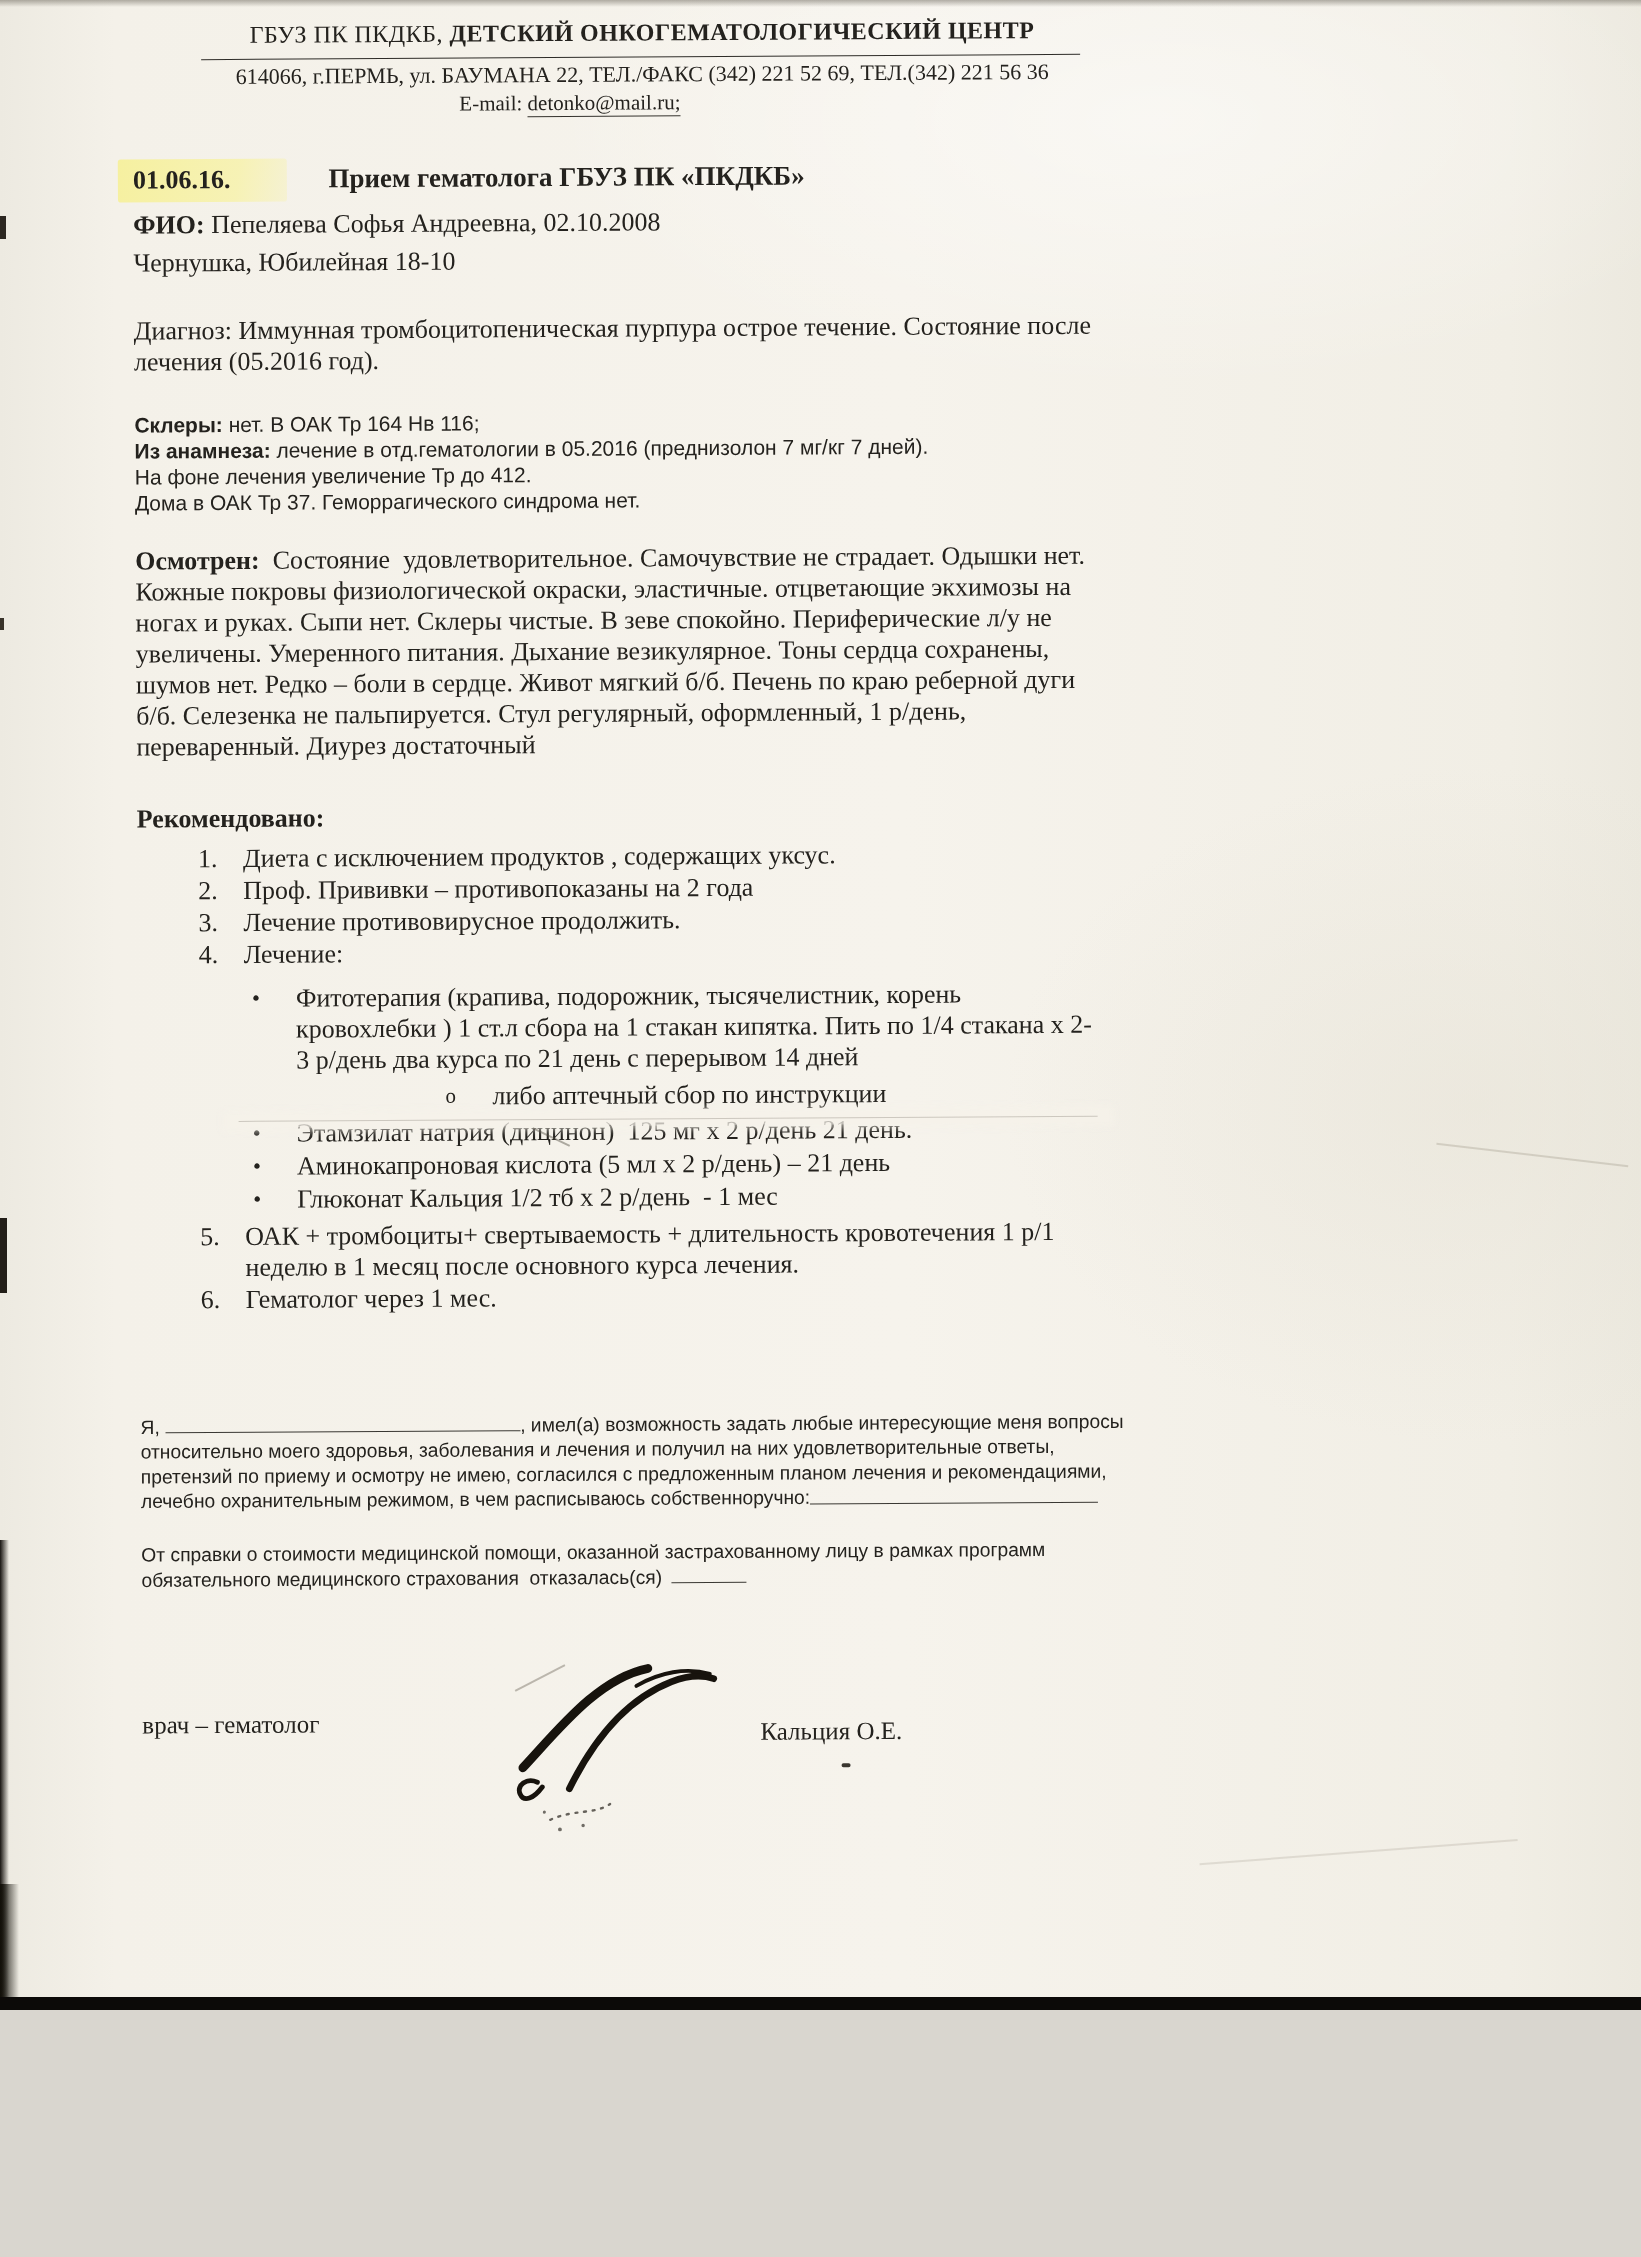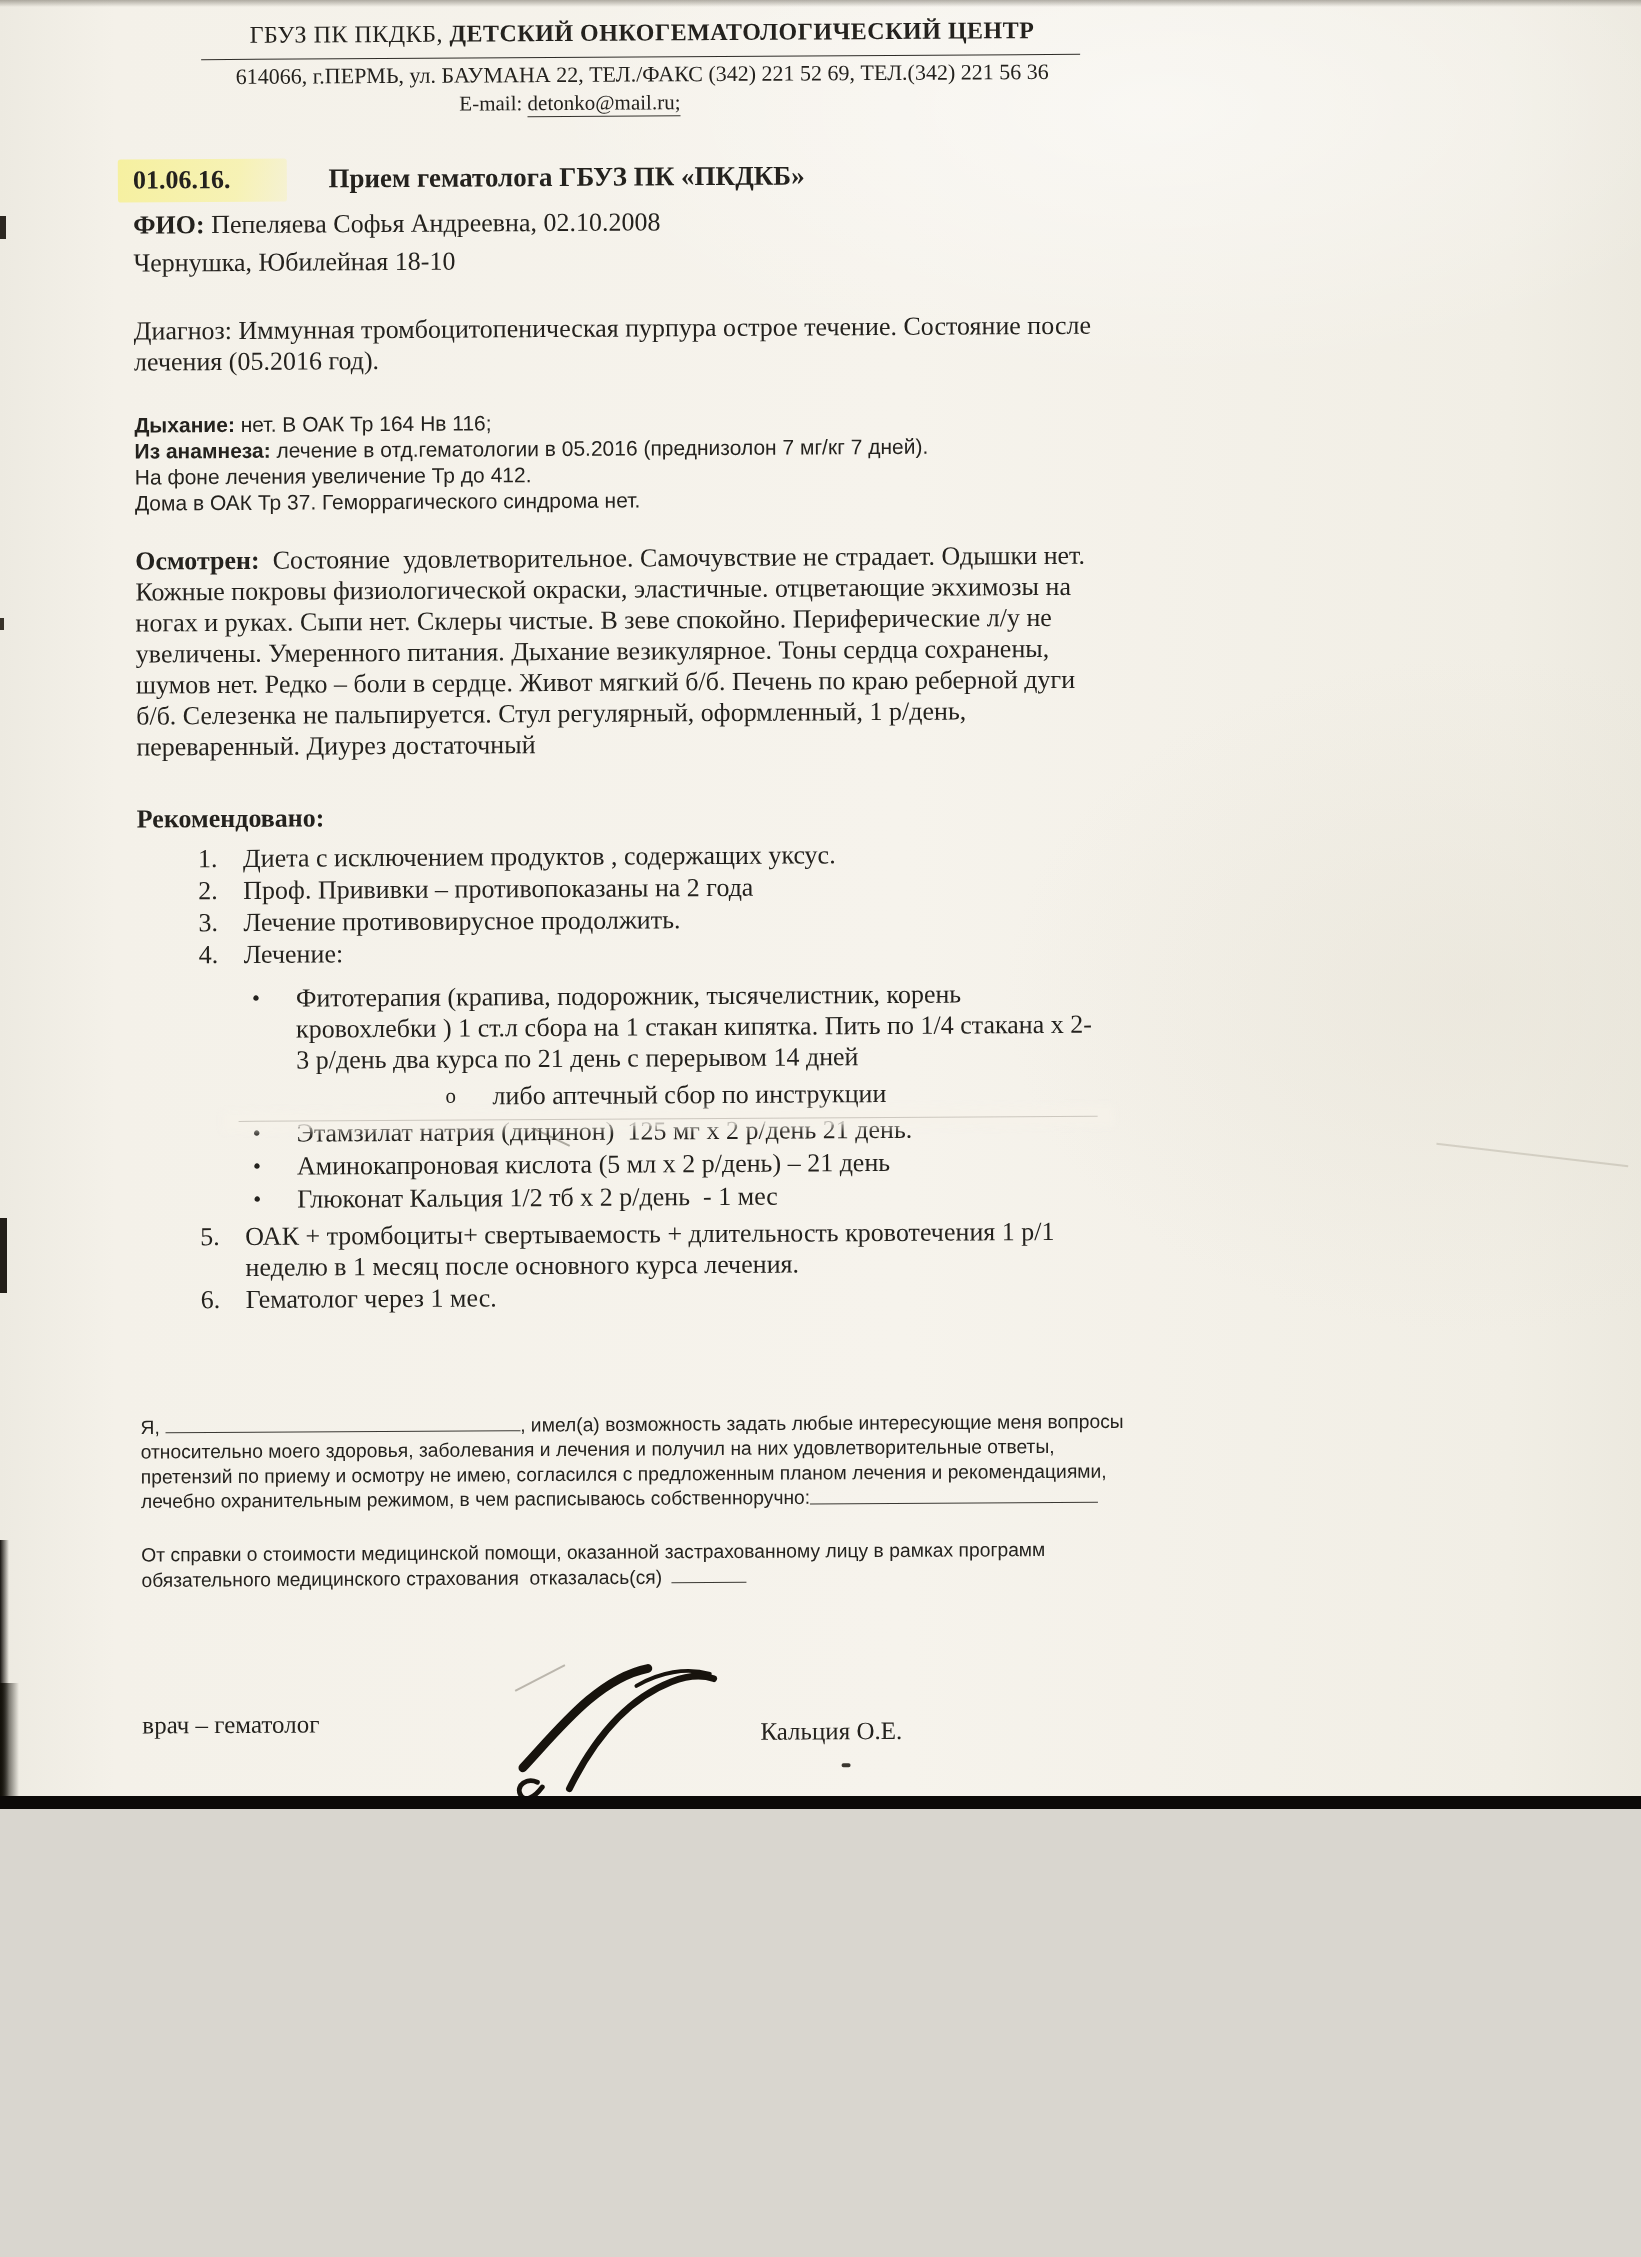"ГБУЗ ПК ПКДКБ, ДЕТСКИЙ" .page { height: 1809px -> 2010px }
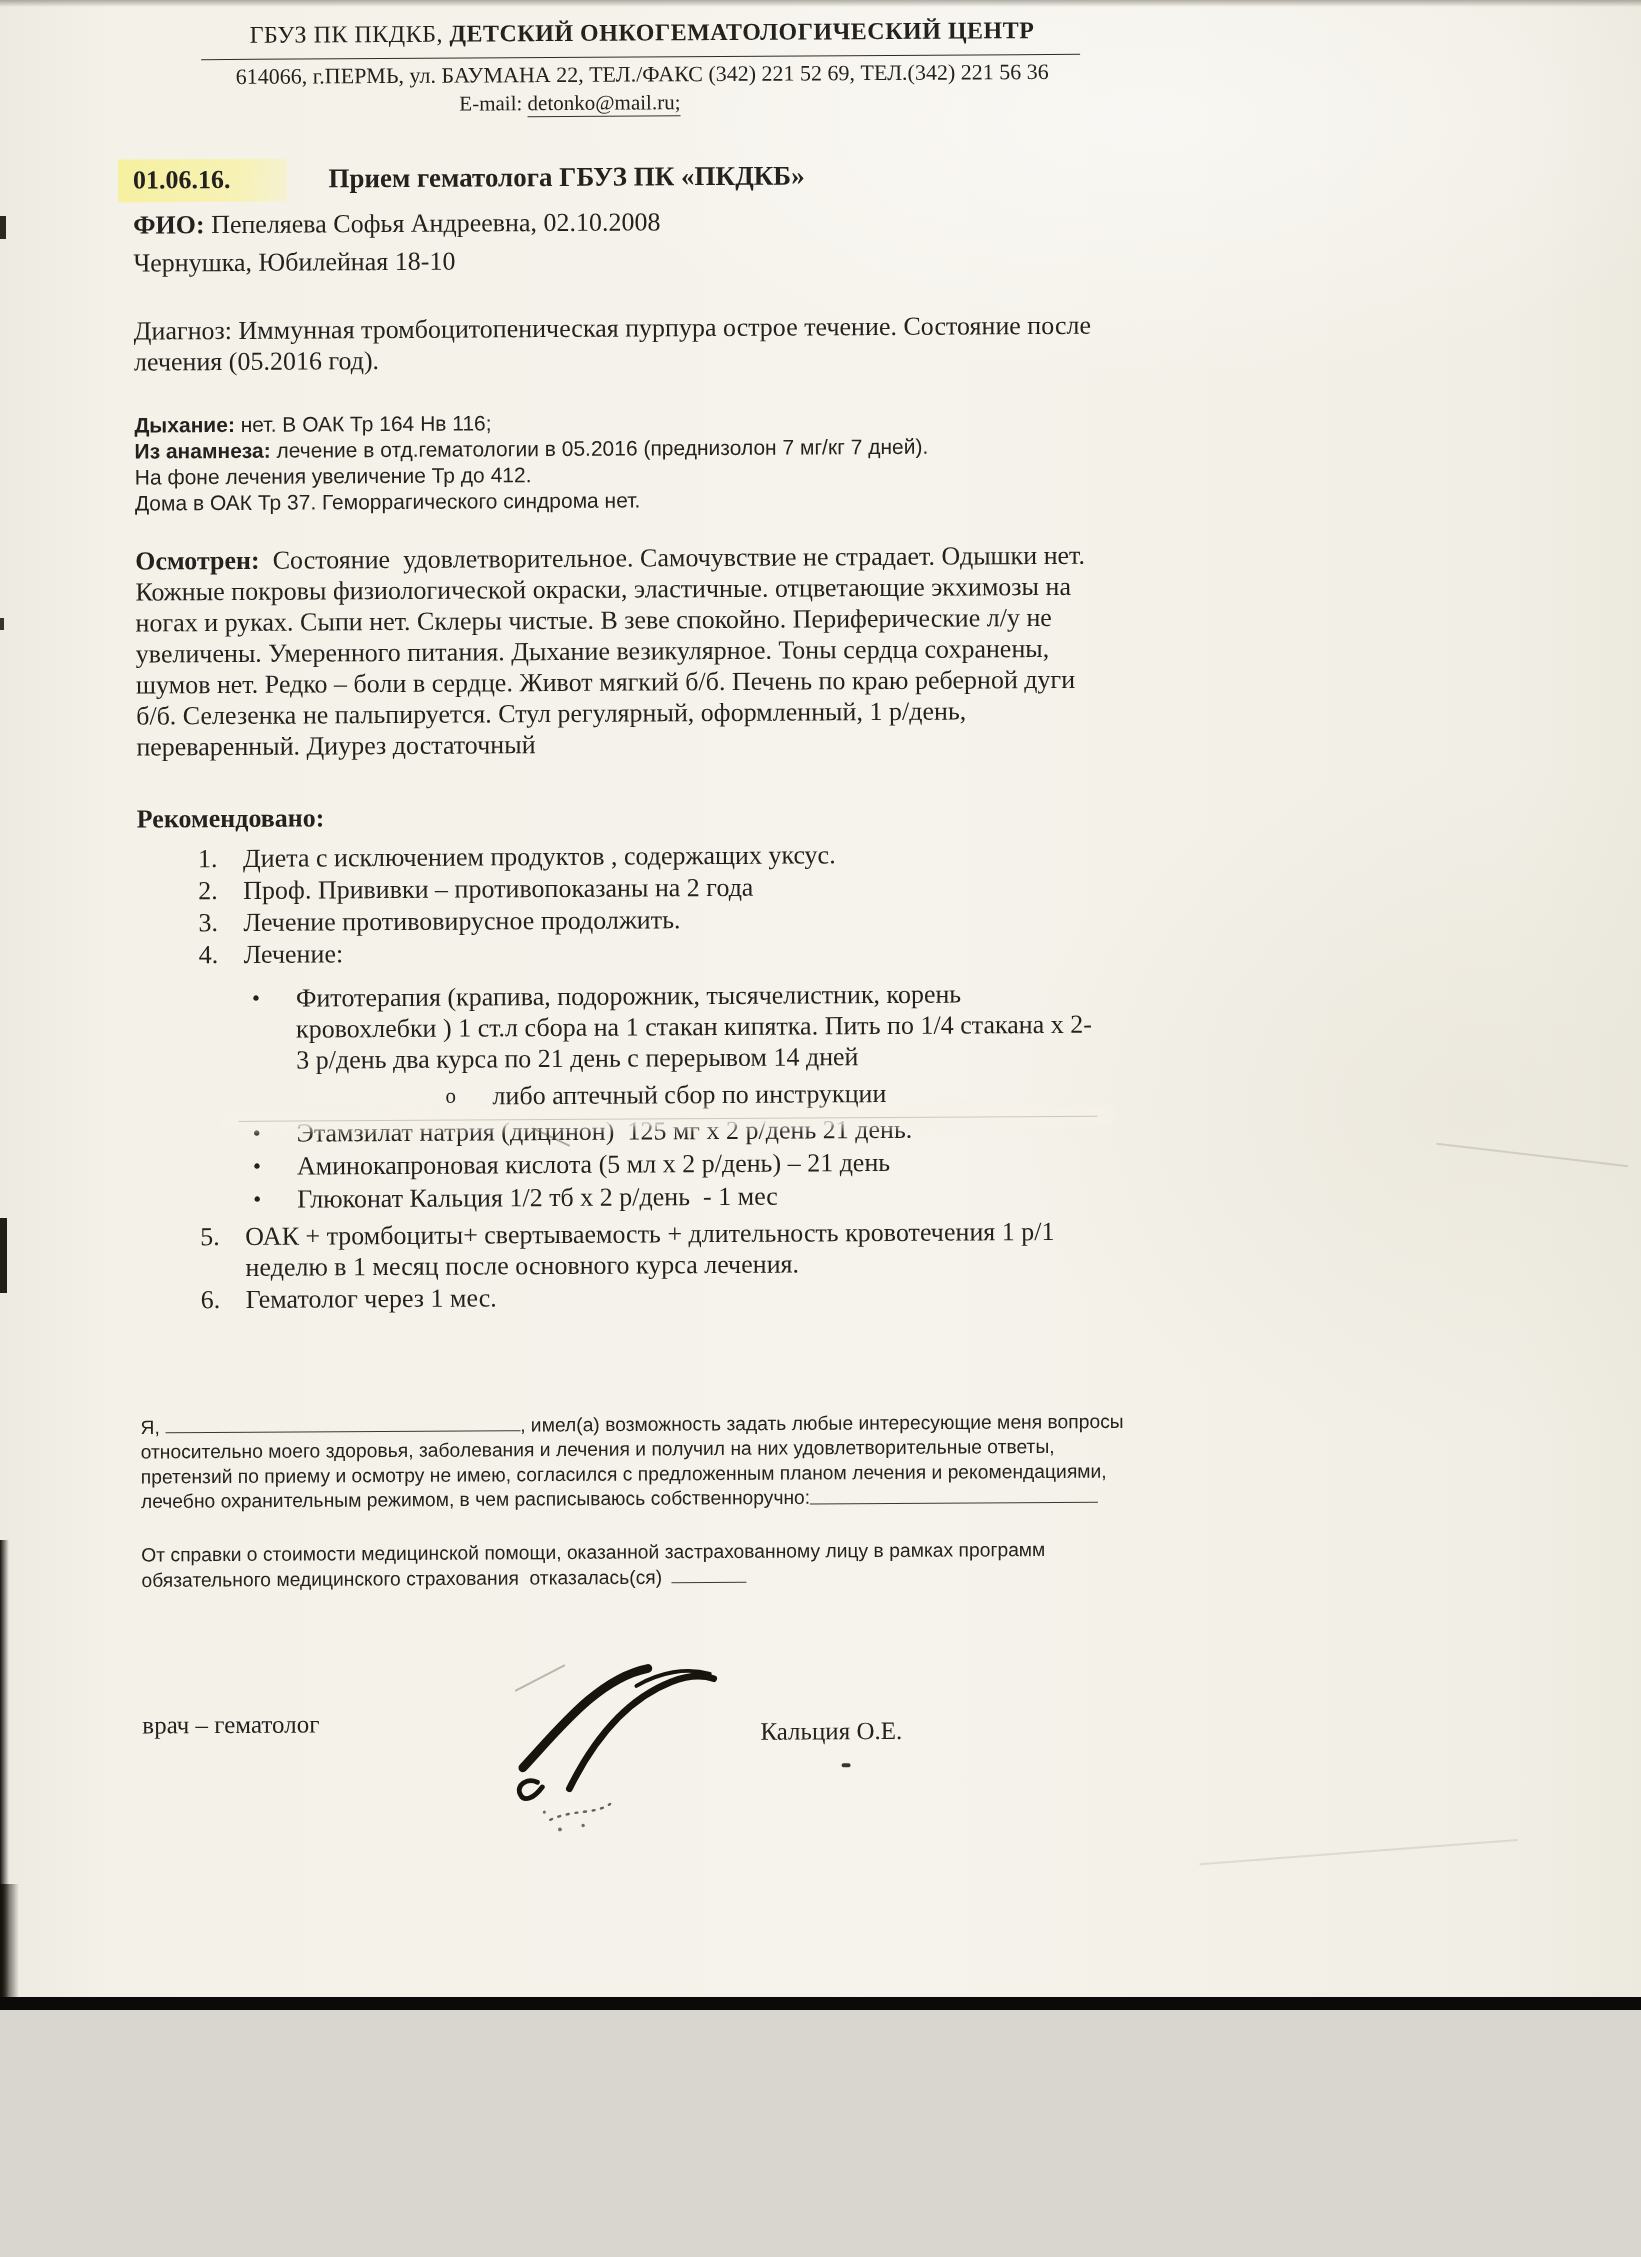"Дыхание:" span.b { text: Дыхание -> Склеры }
